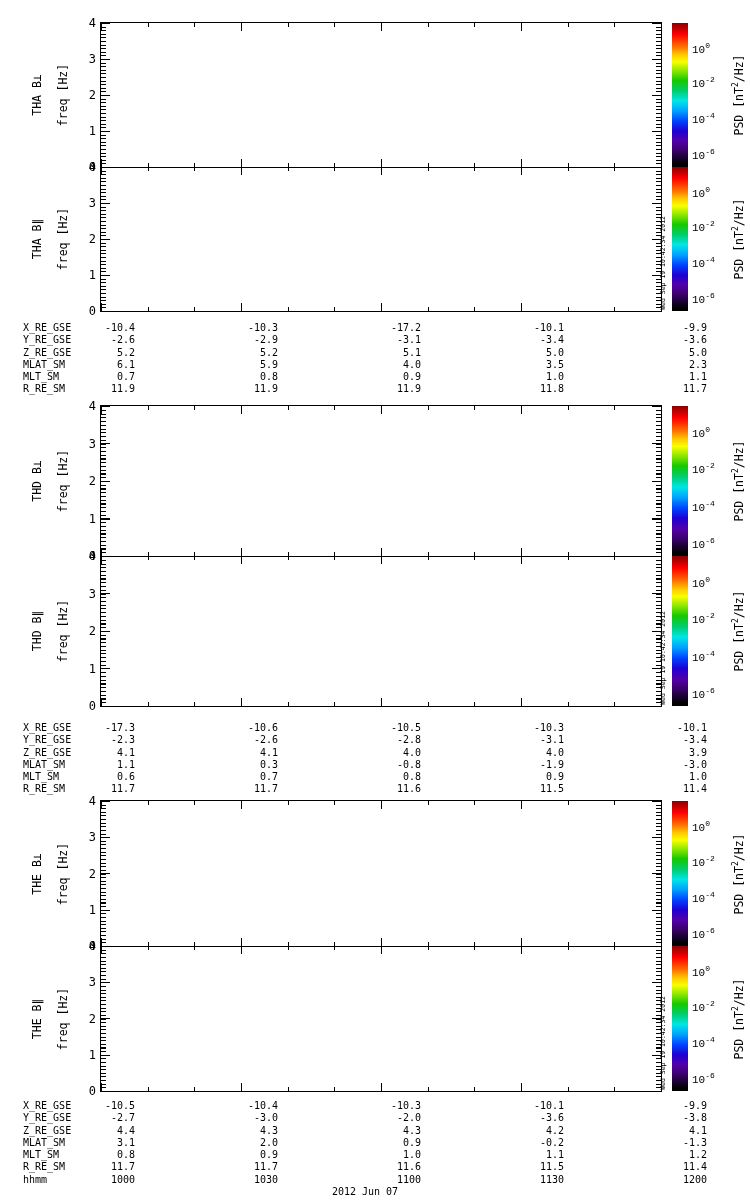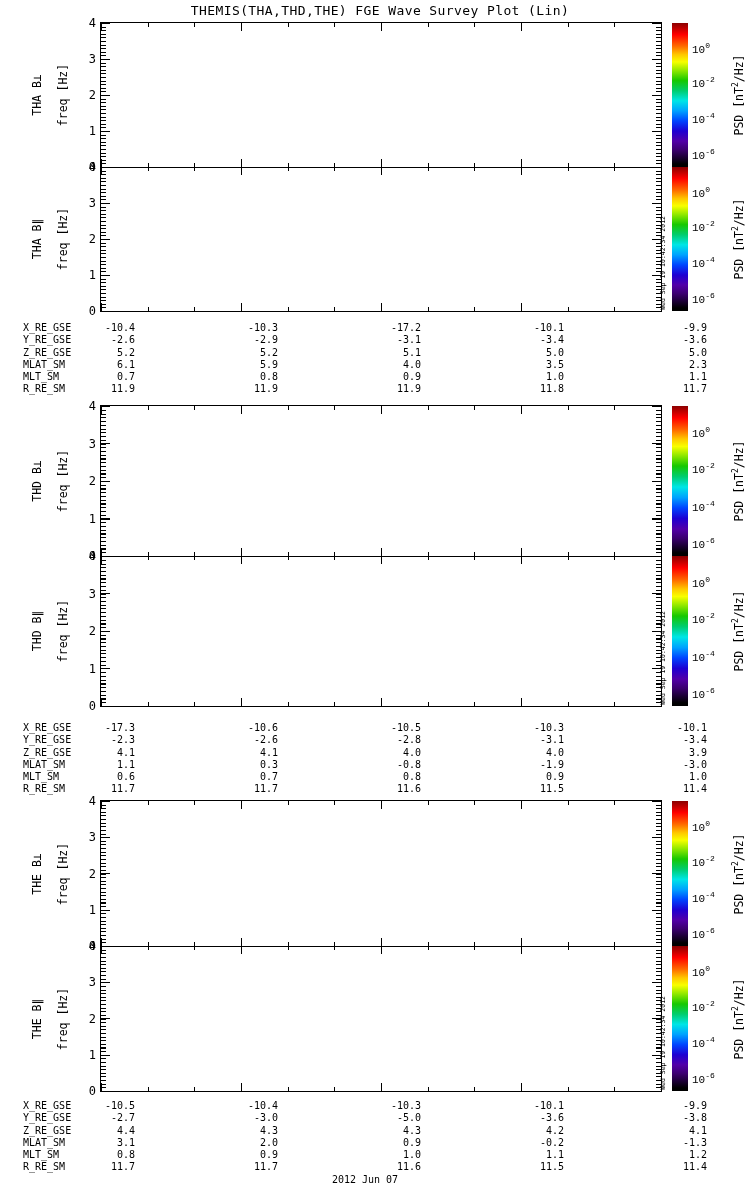"THEMIS(THA,THD,THE) FGE Wave Survey Plot" div.title { html: <div>THEMIS(THA,THD,THE) FGE Wave Survey Plot (Lin)</div> -> none }
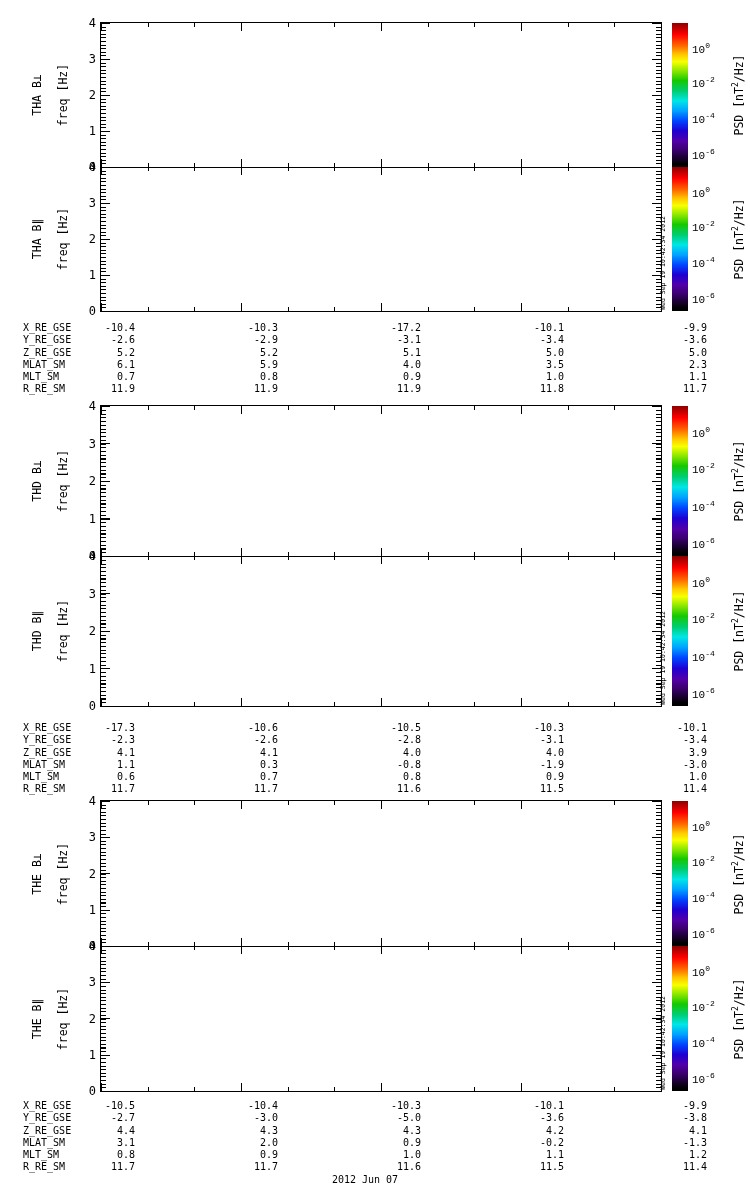"-5.0" span { text: -5.0 -> -2.0 }
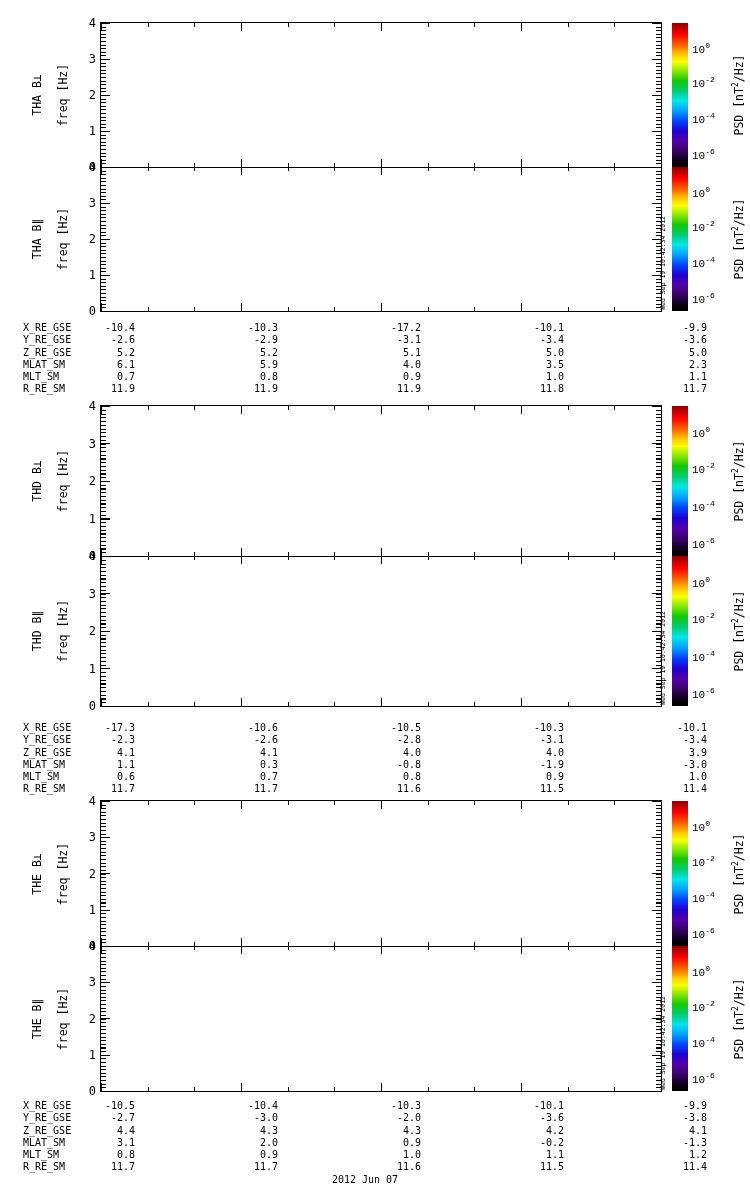"hhmm" div.erow { html: none -> <div> <span>hhmm</span> <span>1000</span> <span>1030</span> <span>1100</span> <span>1130</span> <span>1200</span> </div> }
